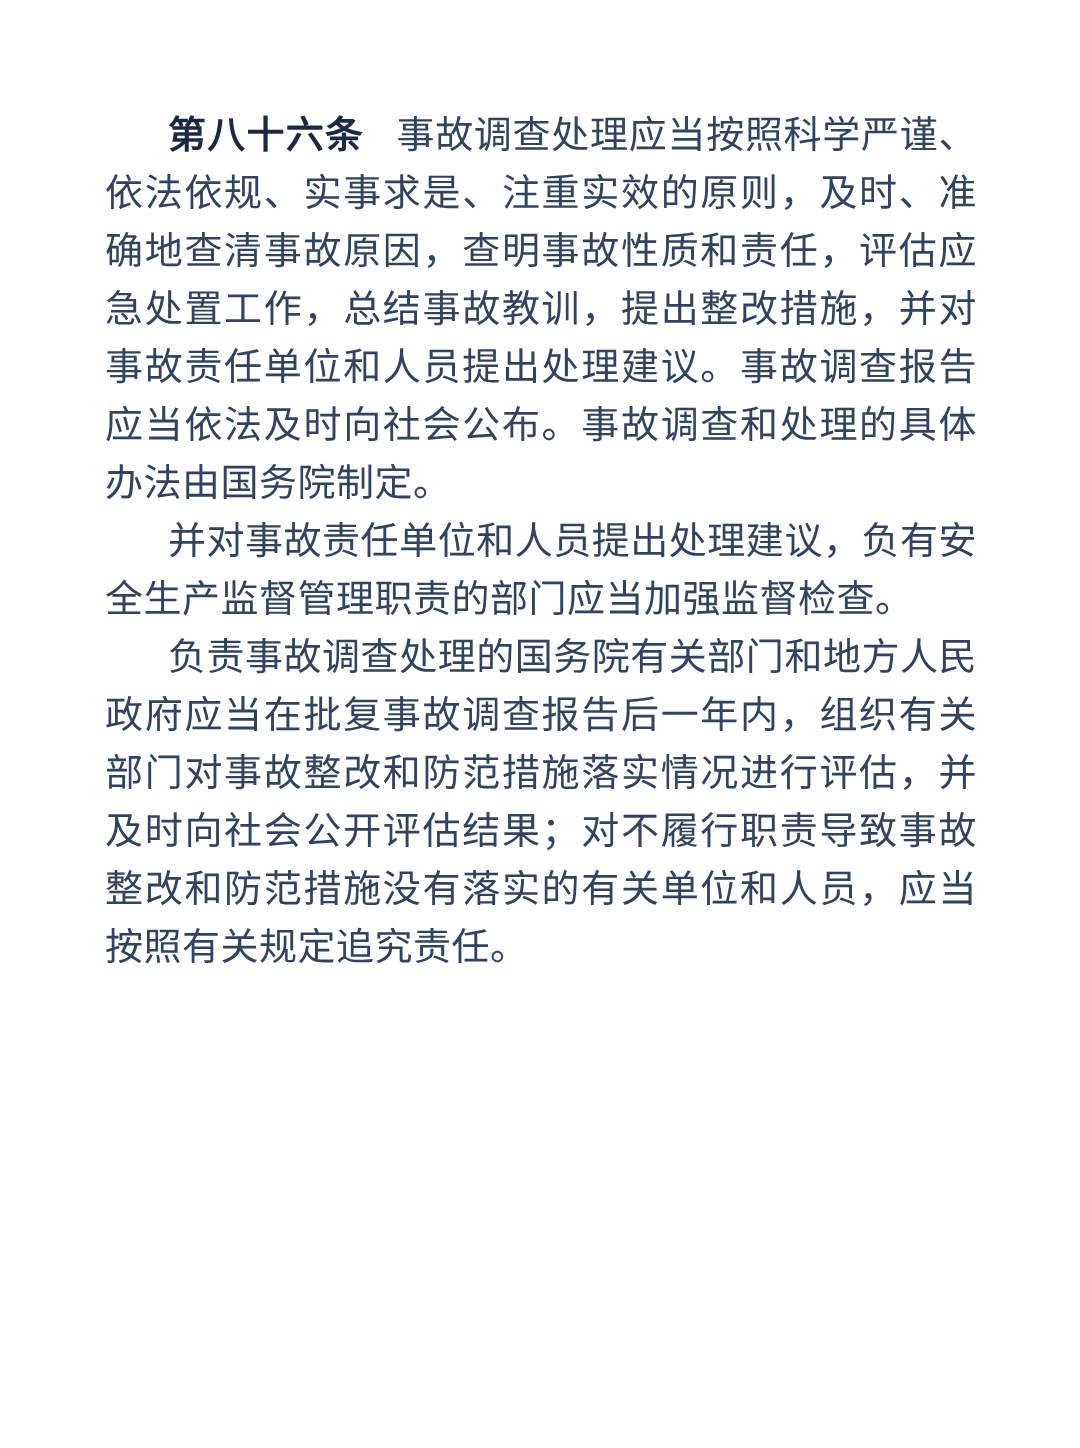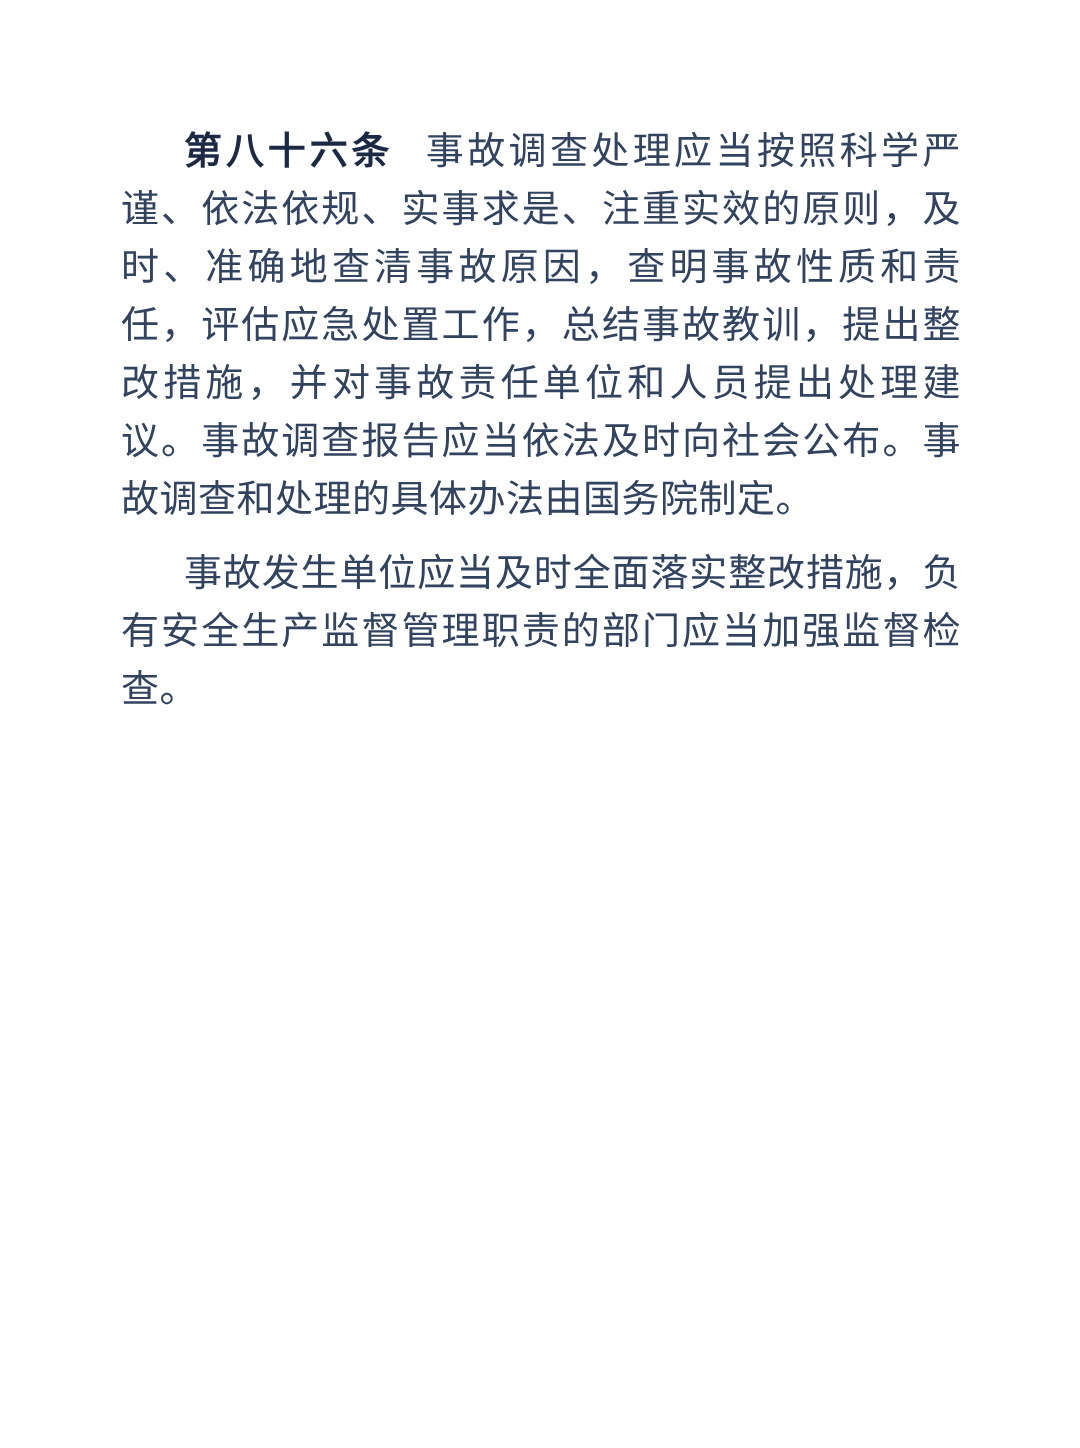"第八十六条" .text-block p { margin: 16px -> 0 }
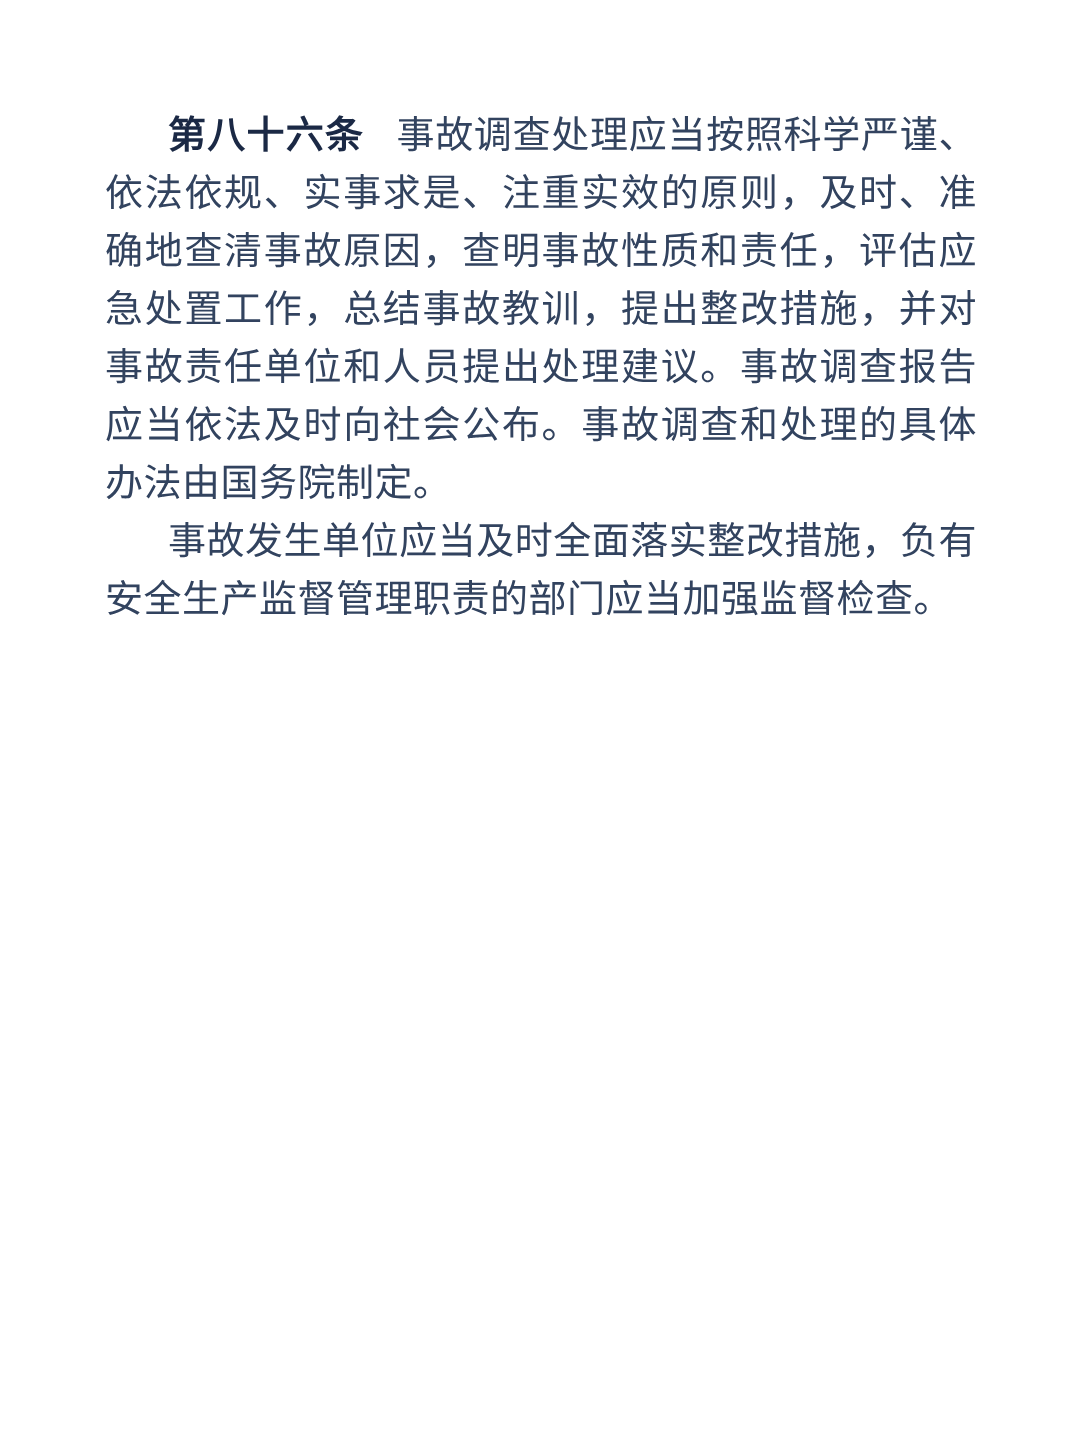"事故发生单位应当及时全面落实整改措施，负有安全生产监督管理职责的部门应当加强监督" span { text: 事故发生单位应当及时全面落实整改措施 -> 并对事故责任单位和人员提出处理建议 }
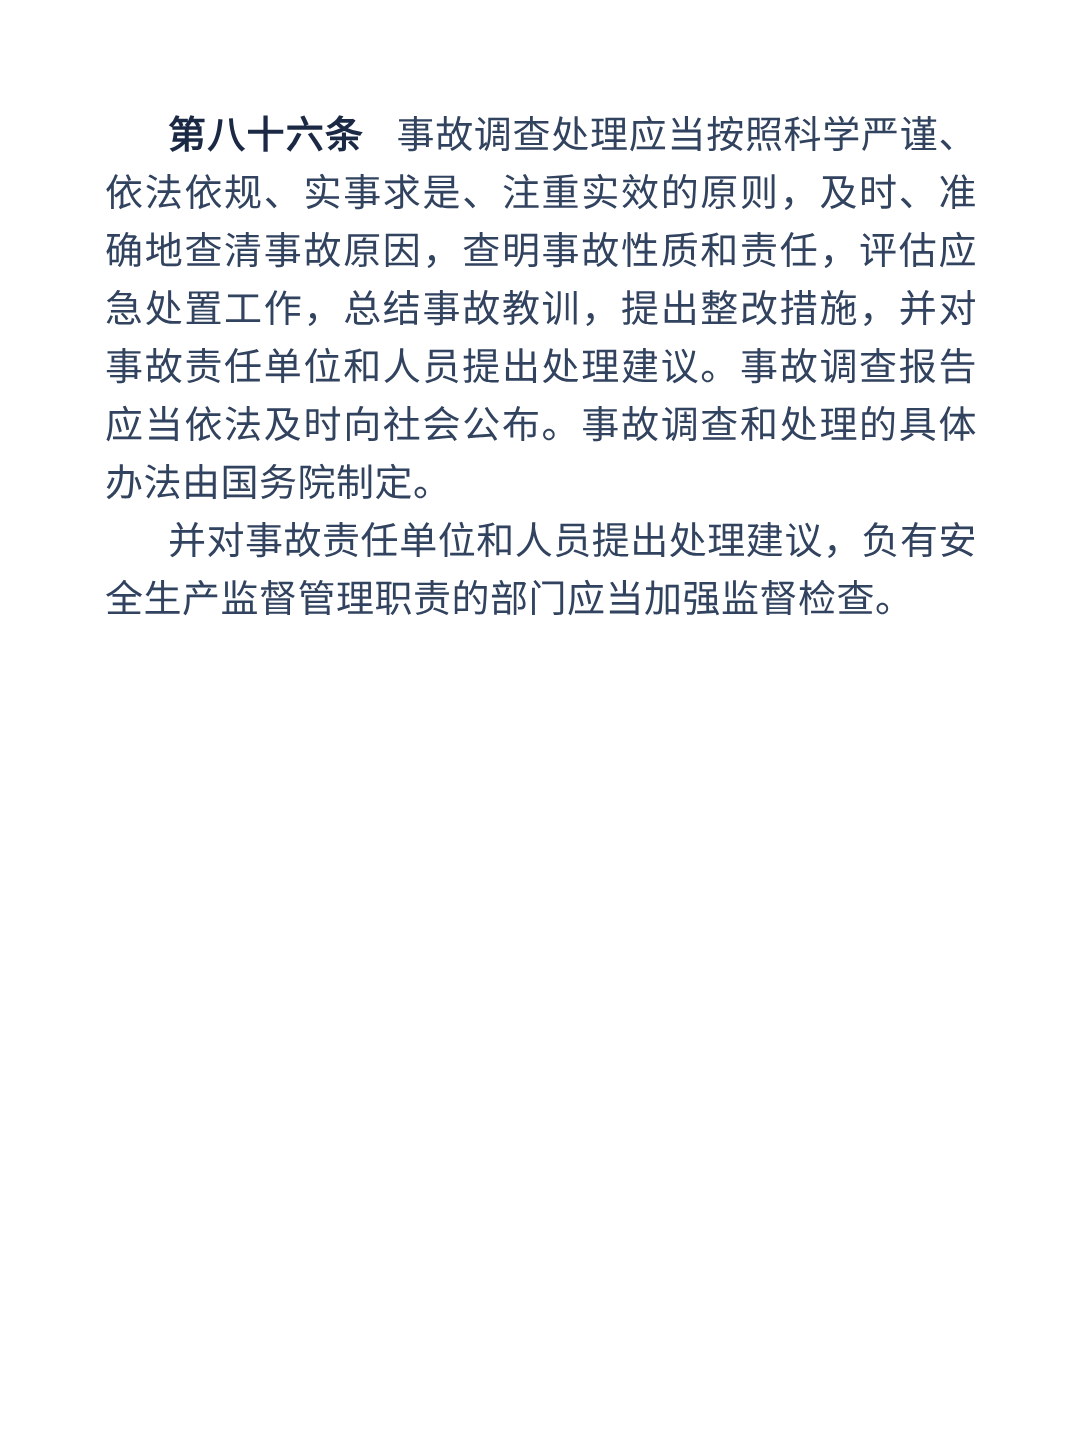"负责事故调查处理的国务院有关部门和地方人民政府应当在批复事故调查报告后一年内，组" p { html: none -> <p><span>负责事故调查处理的国务院有关部门和地方人民政府应当在批复事故调查报告后一年内，组织有关部门对事故整改和防范措施落实情况进行评估，并及时向社会公开评估结果；对不履行职责导致事故整改和防范措施没有落实的有关单位和人员，应当按照有关规定追究责任。</span></p> }
